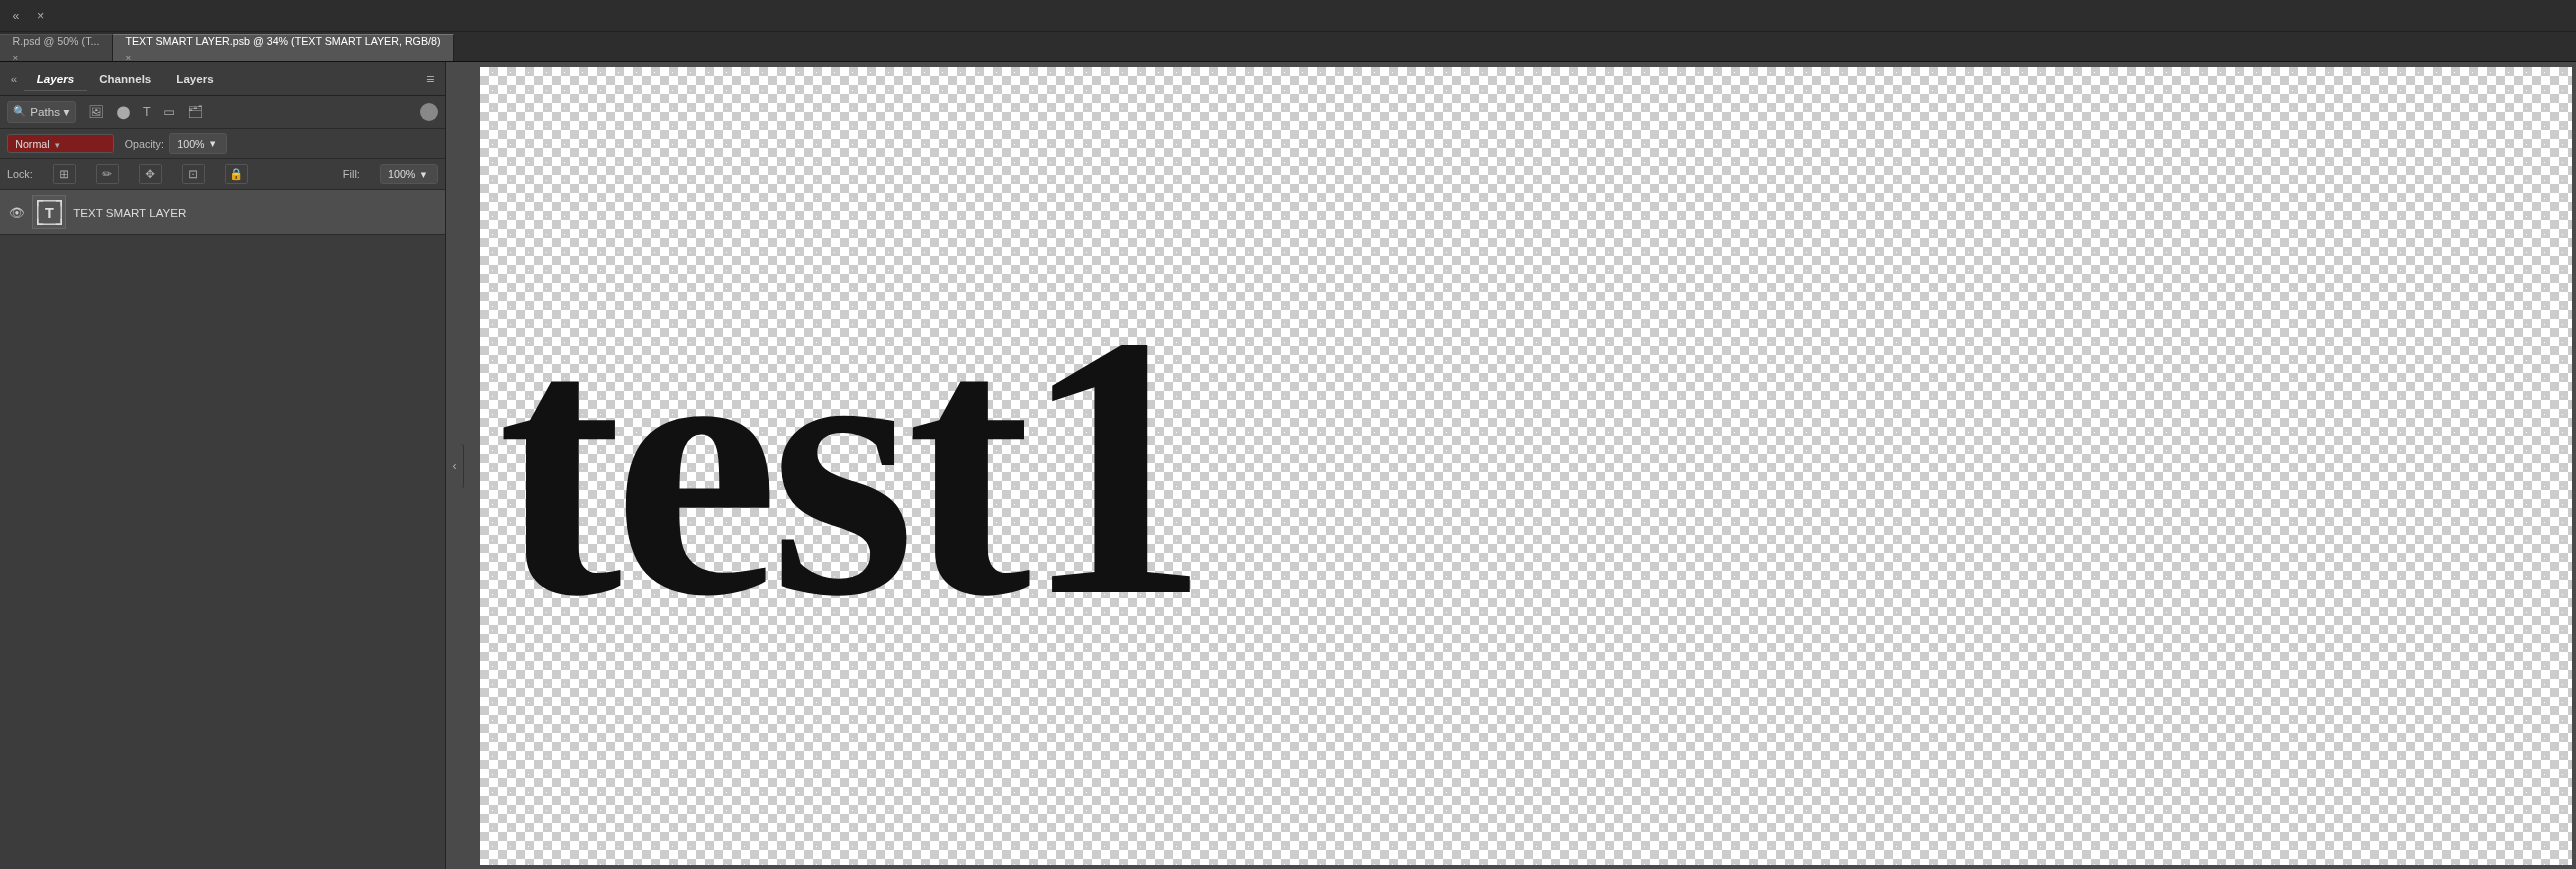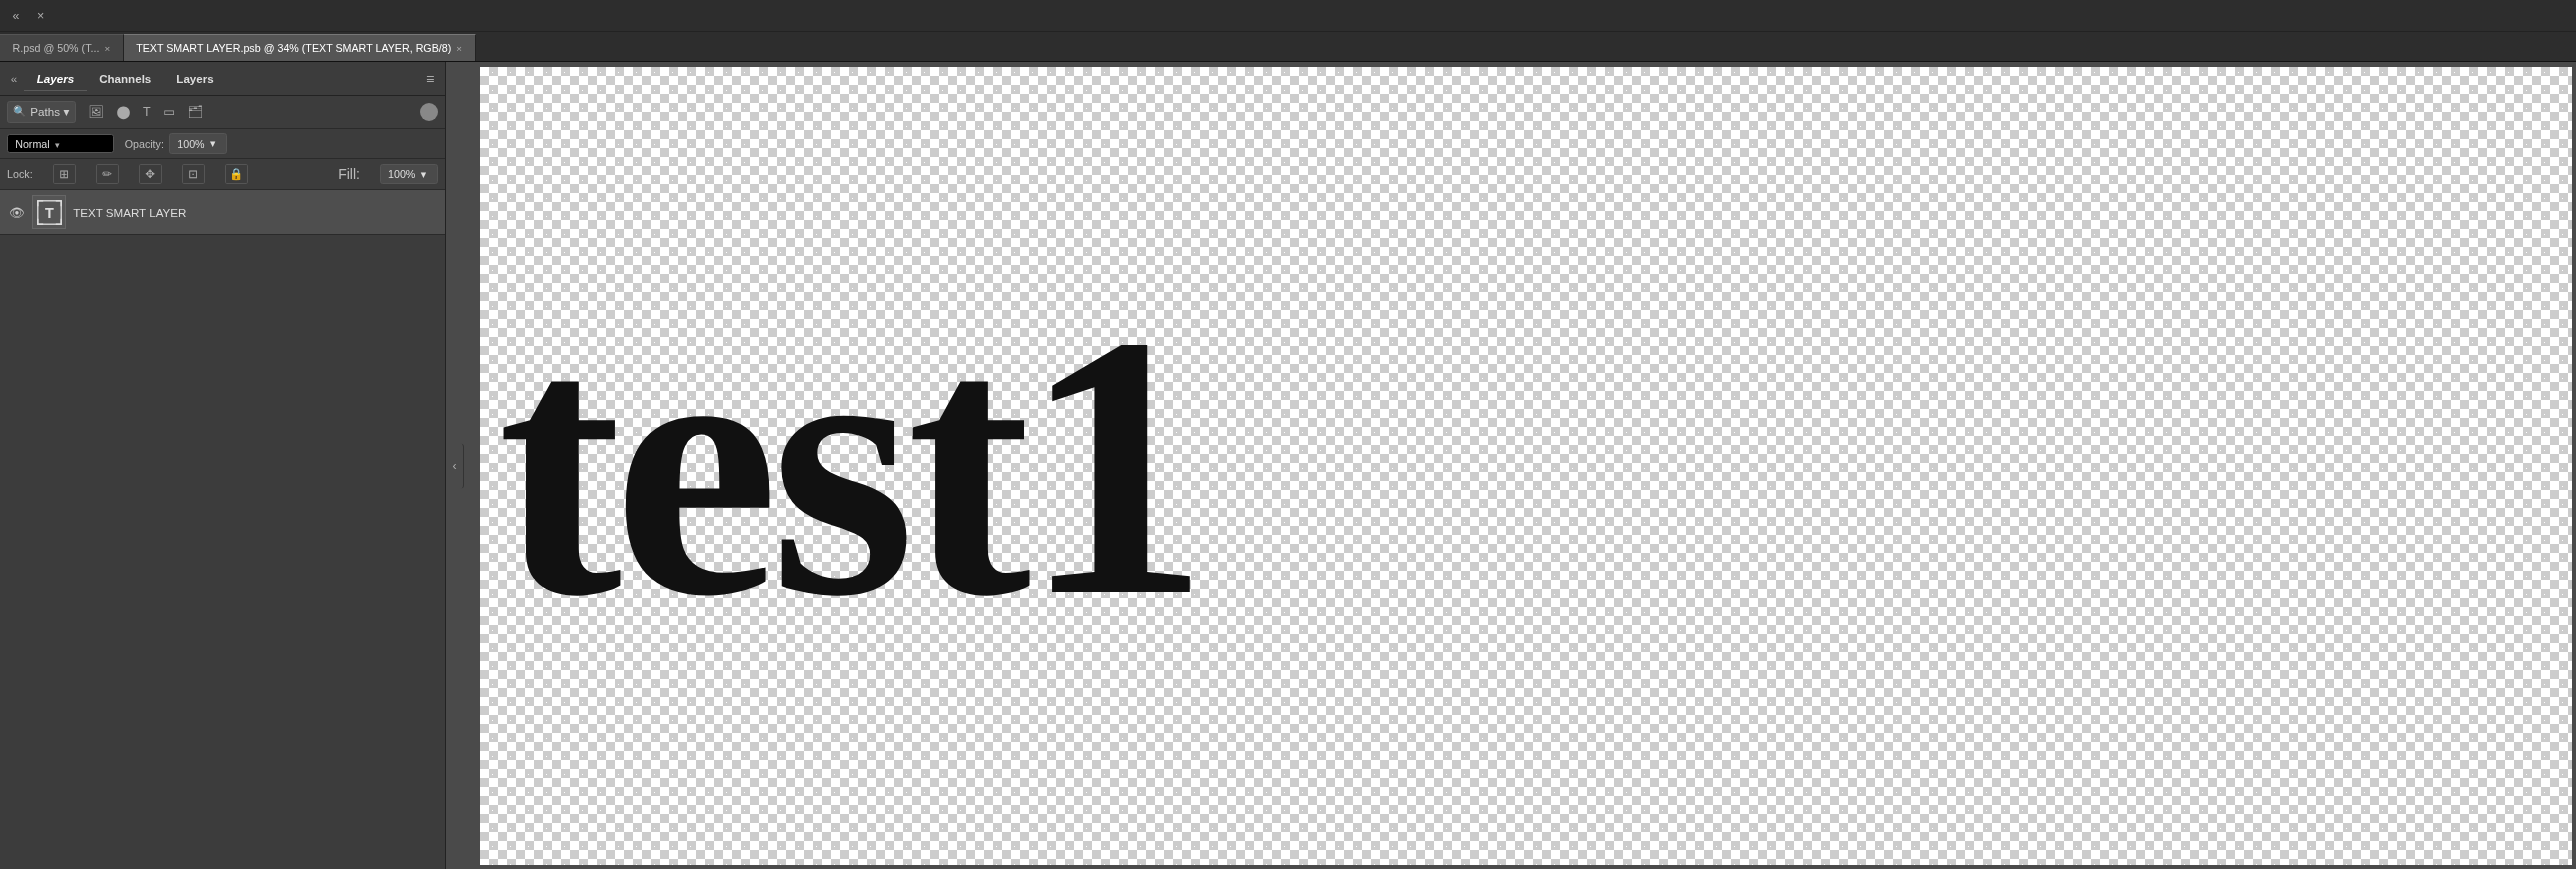"R.psd @ 50% (T..." .tab { align-items: center -> flex-start; flex-direction: none -> column }
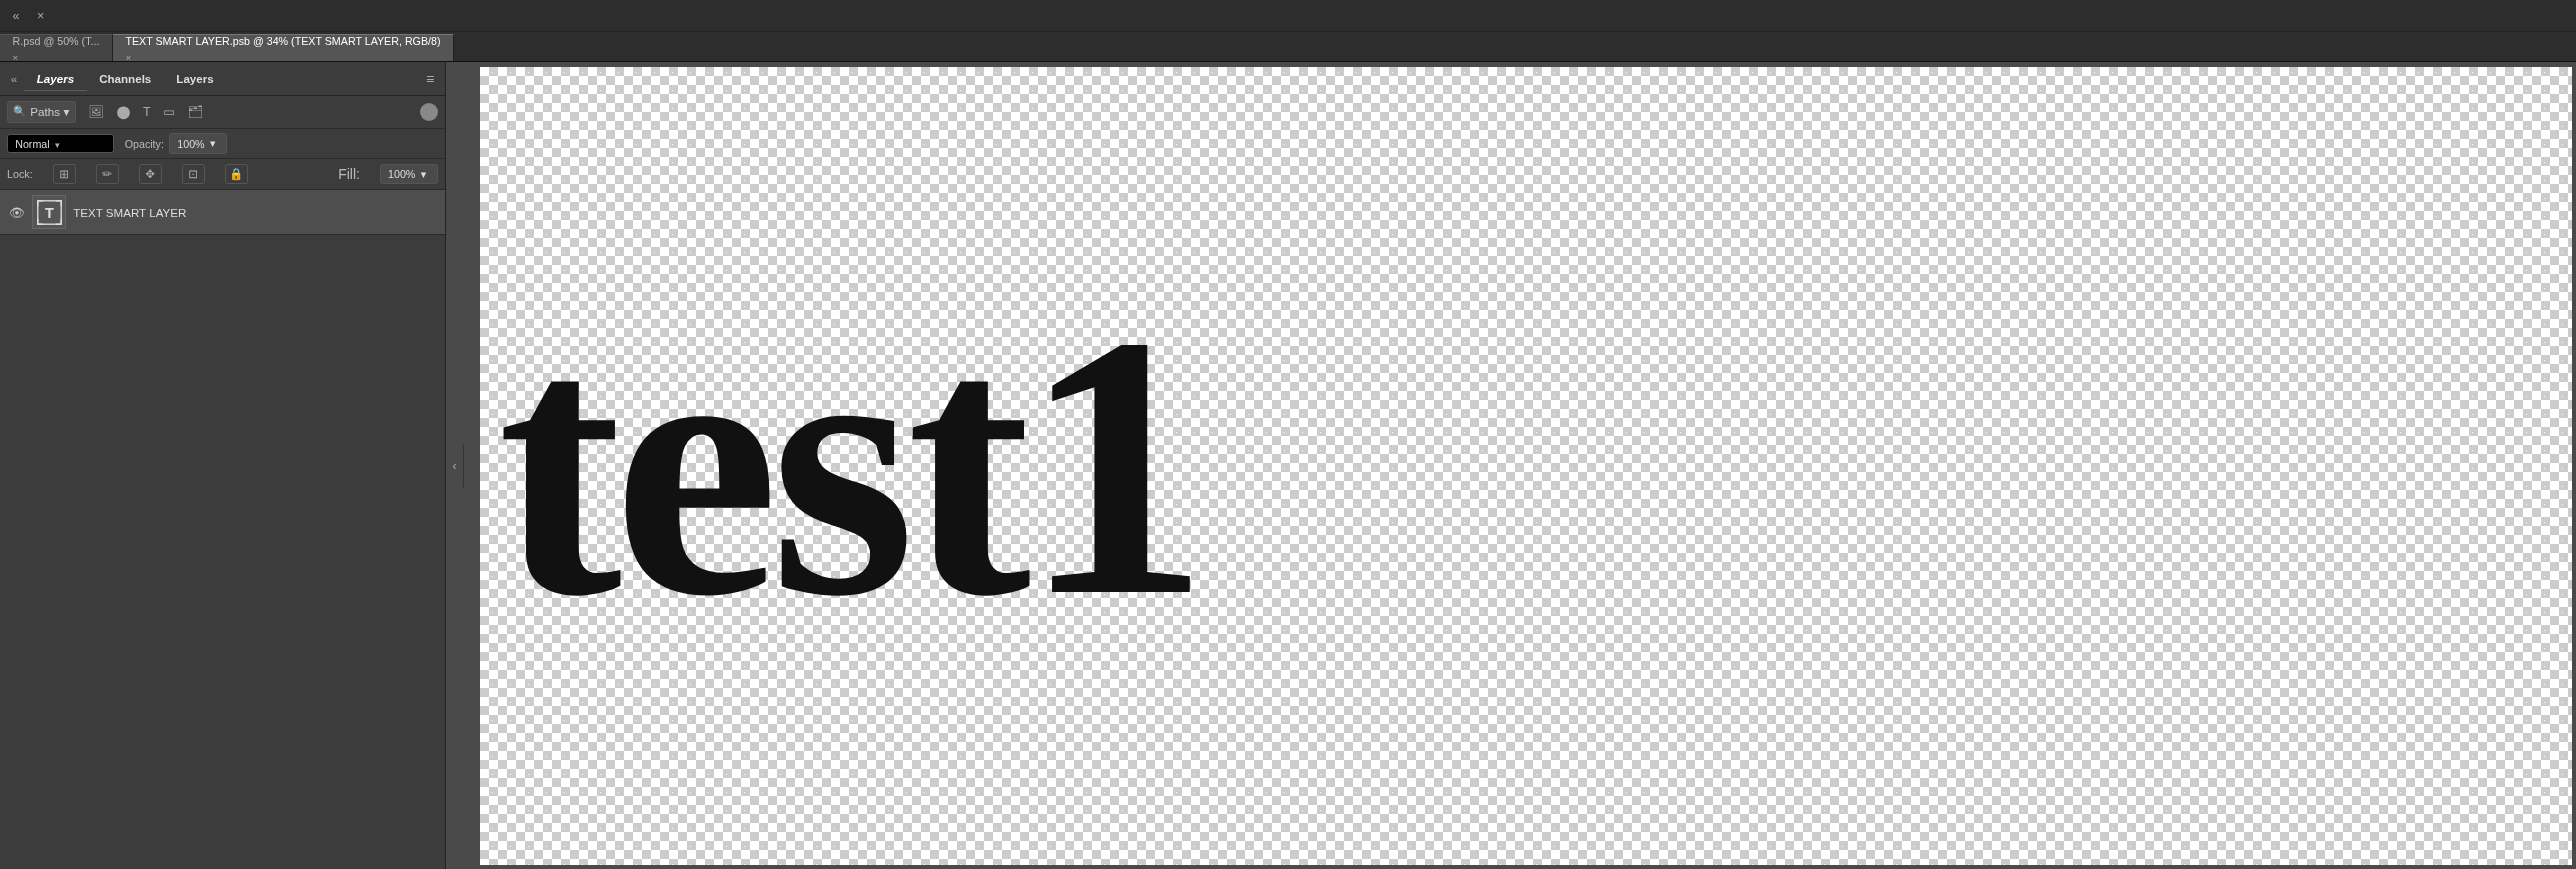"Normal" .blend-select { background: #000000 -> #7f1d1d }
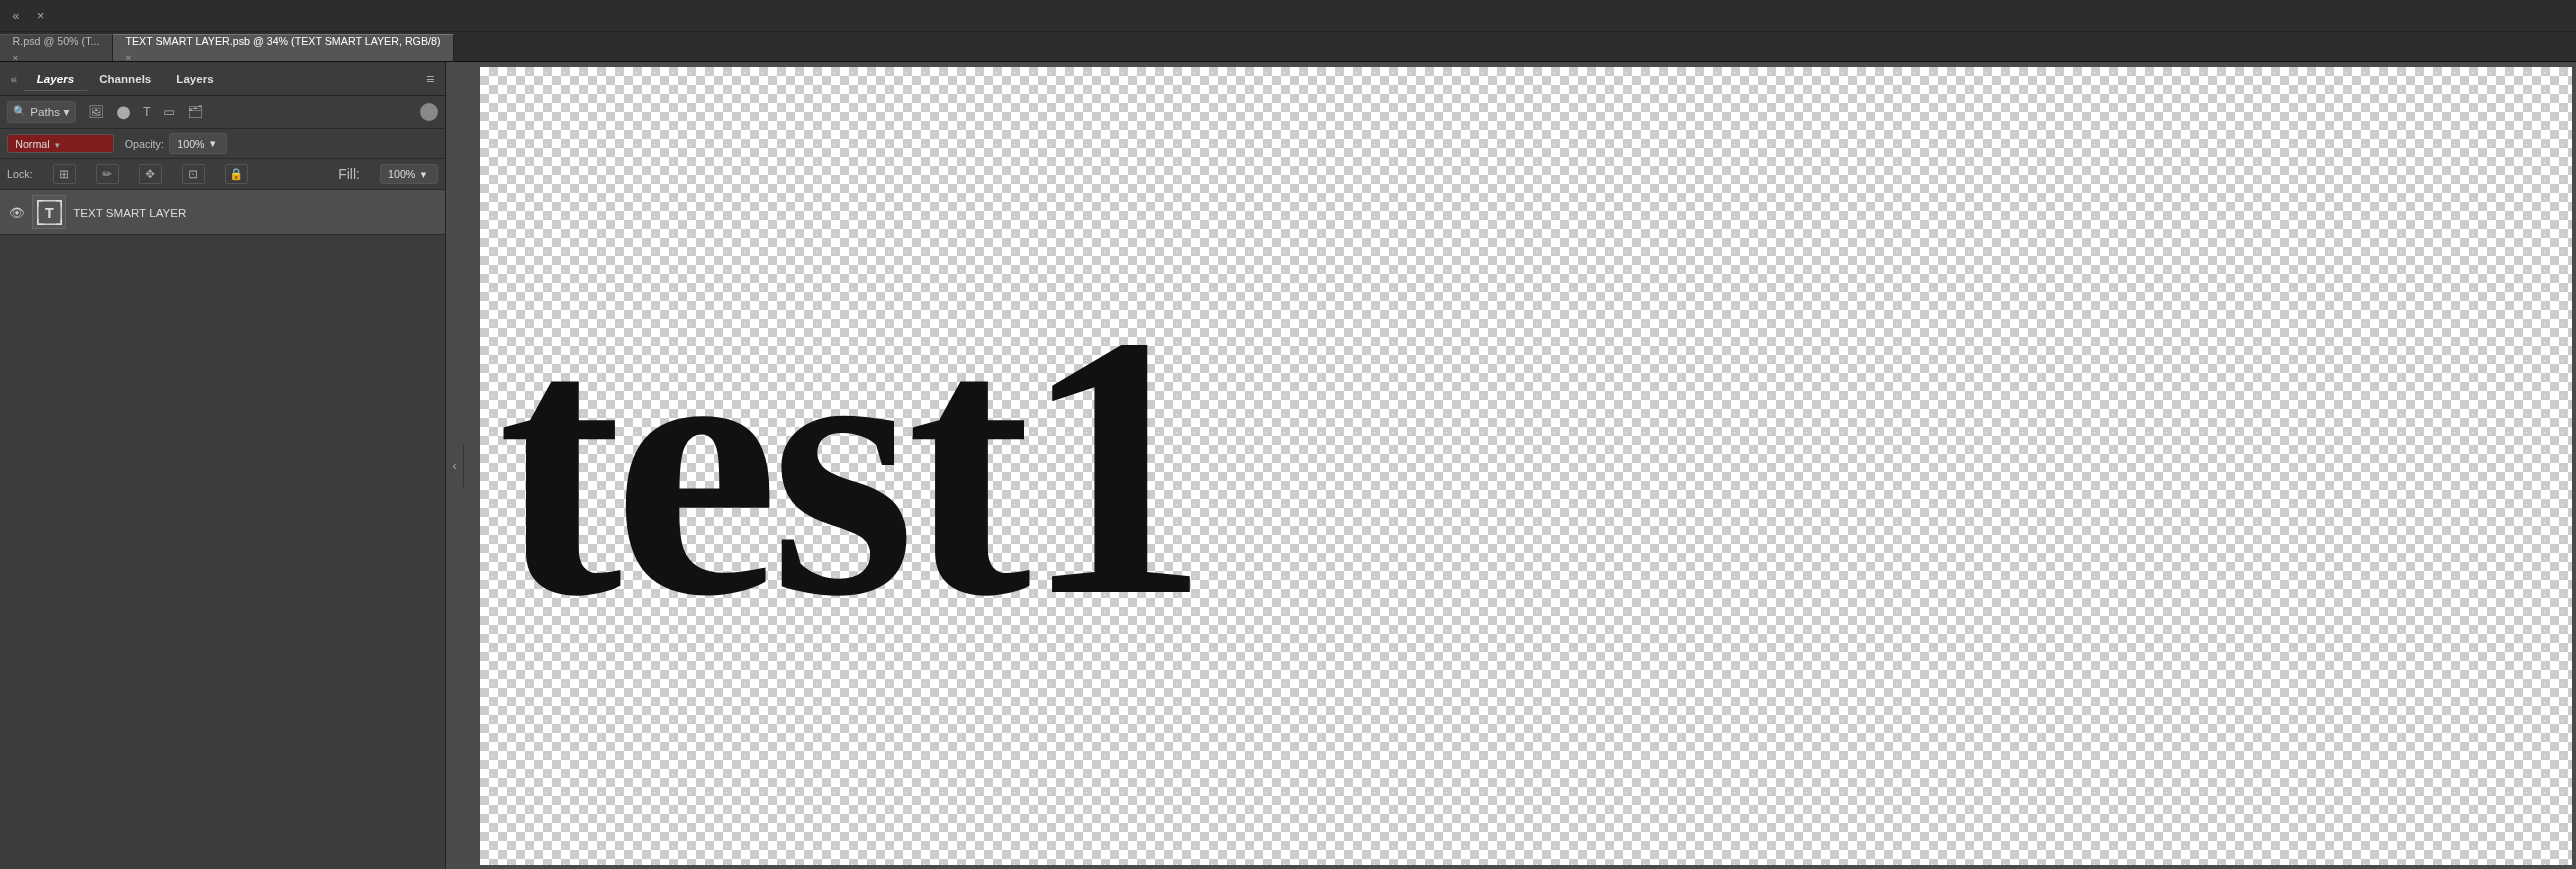"Fill:" .fill-label { font-size: 14px -> 11px }
